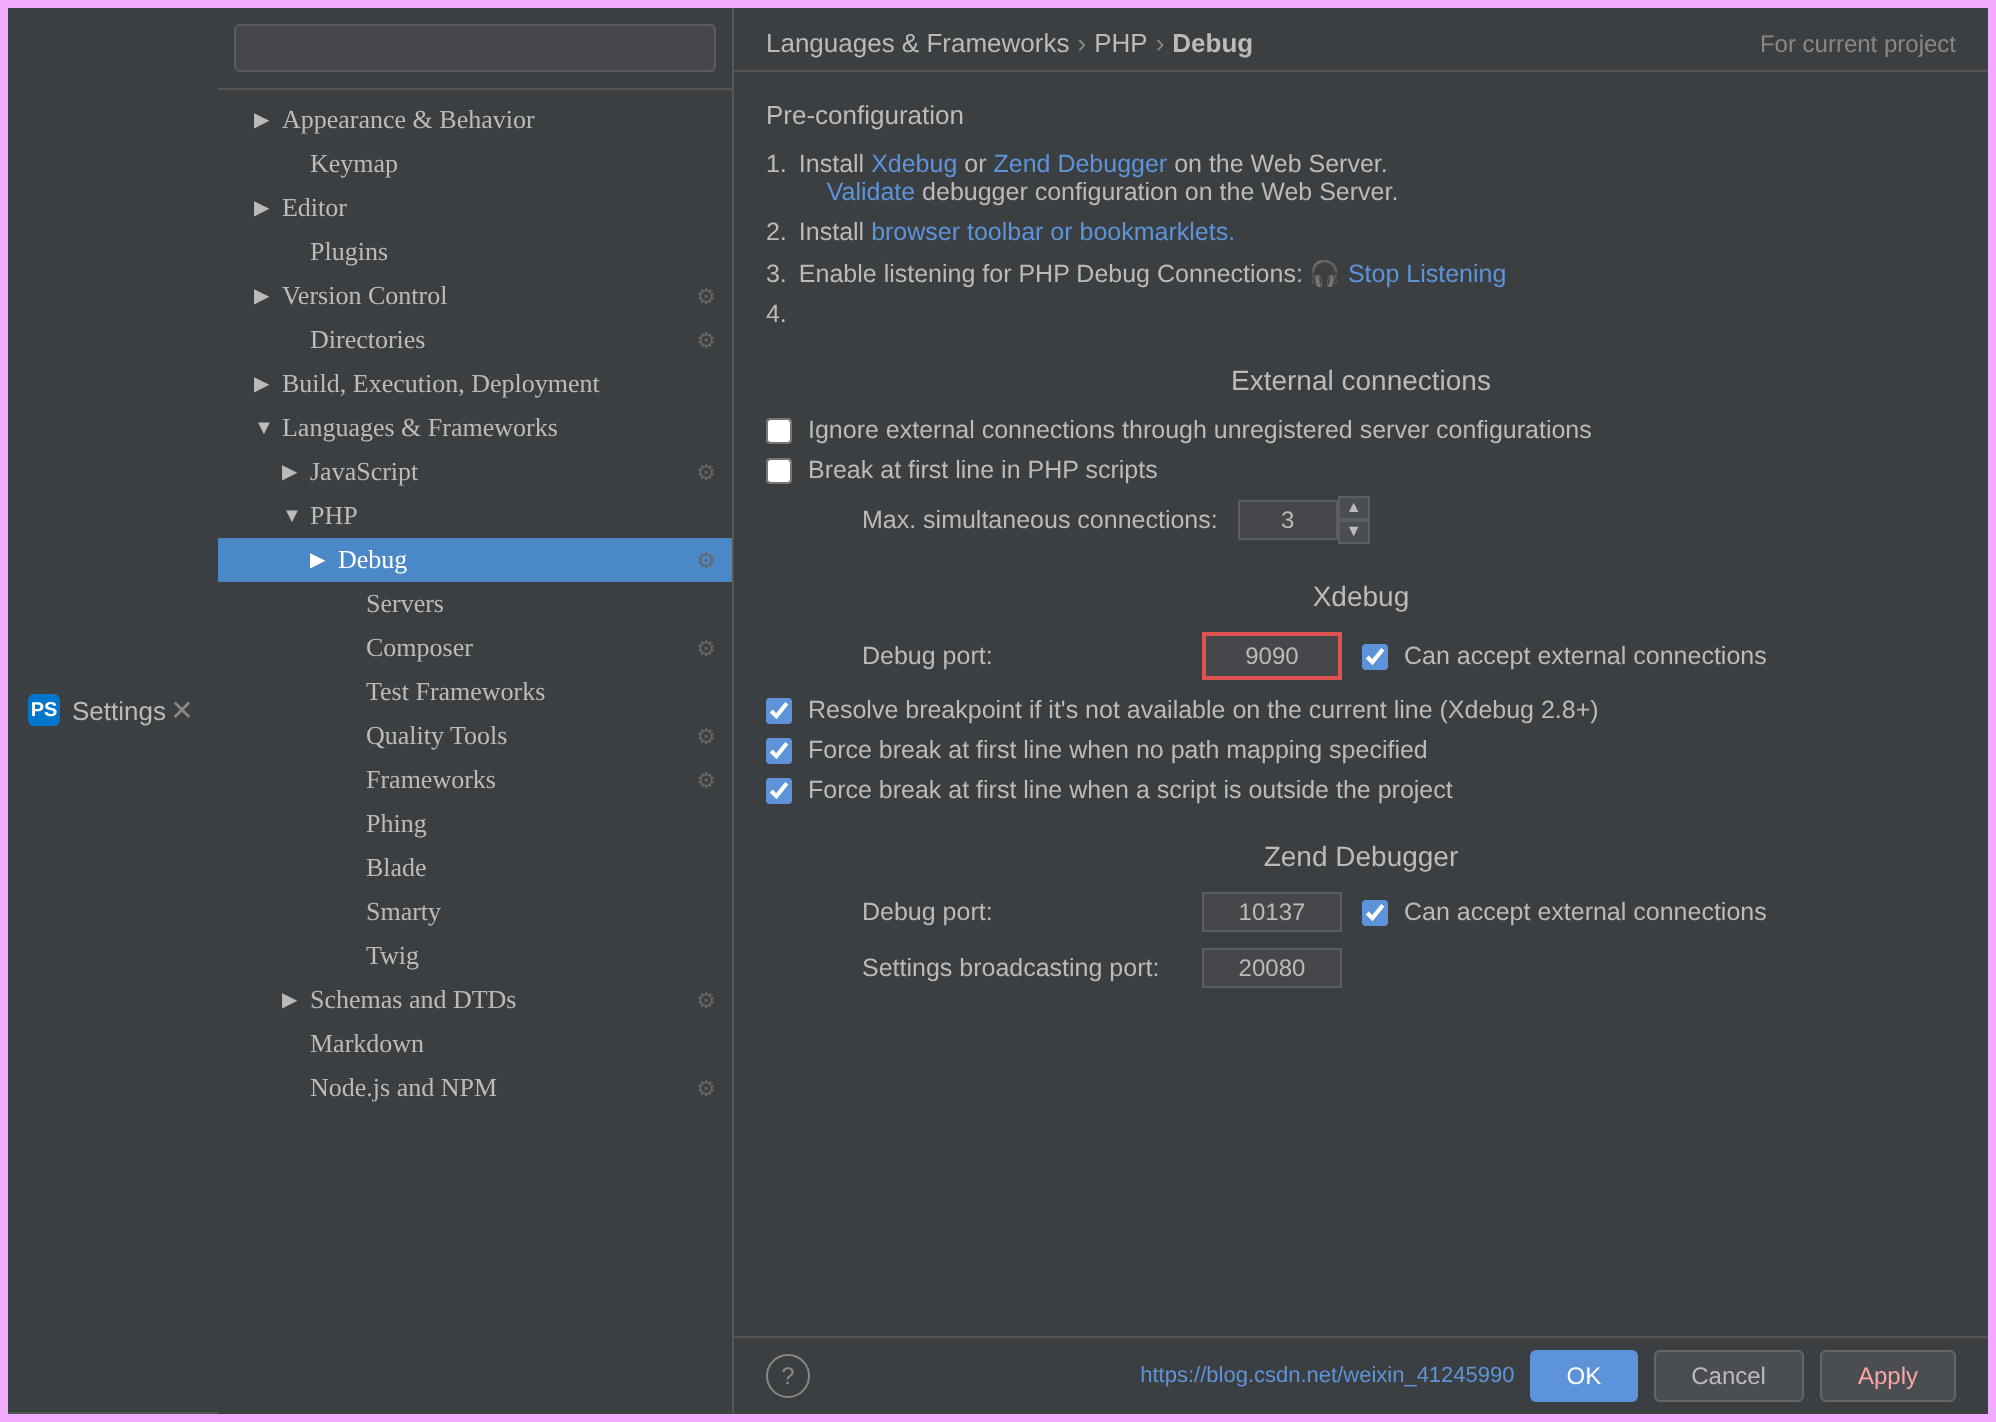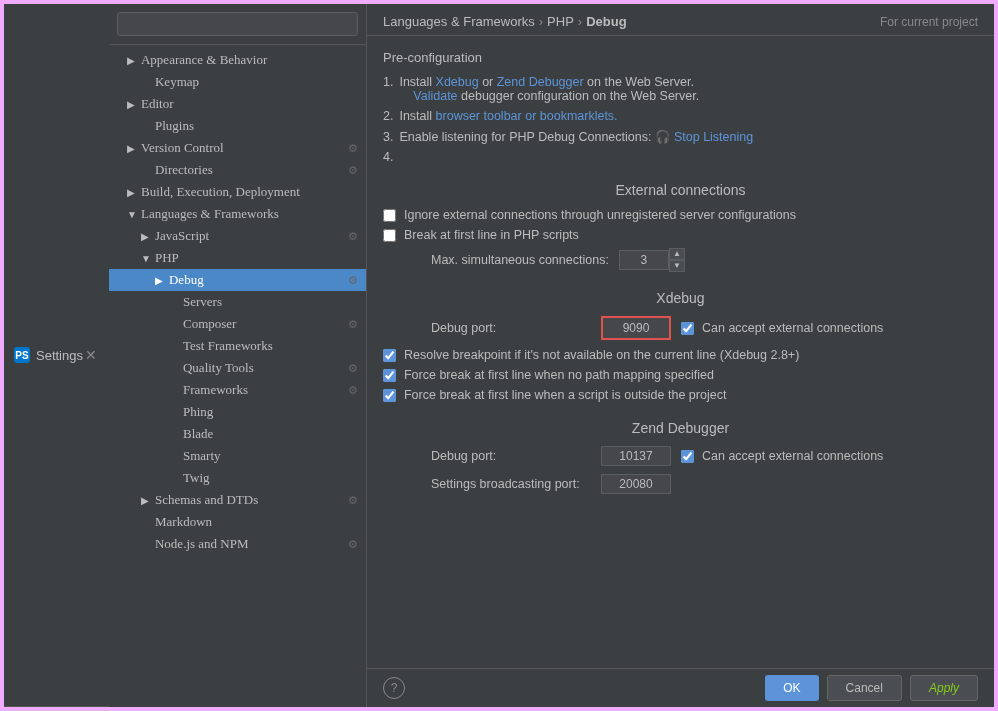"https://blog.csdn.net/weixin_41245990" div.footer-url { html: none -> <div>https://blog.csdn.net/weixin_41245990</div> }
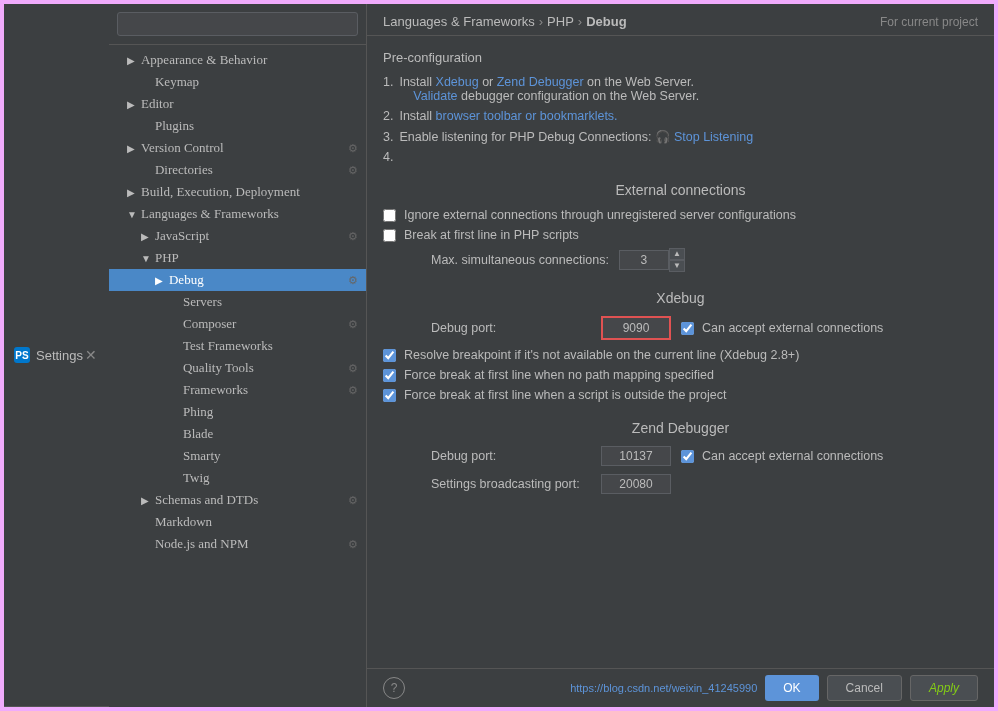"Apply" .btn-apply { color: #84cc16 -> #fca5a5; font-style: italic -> none }
